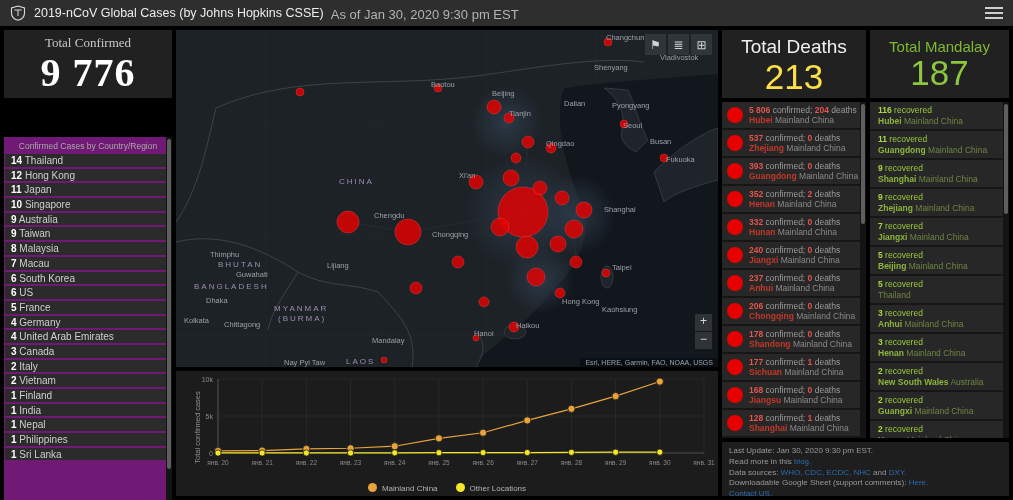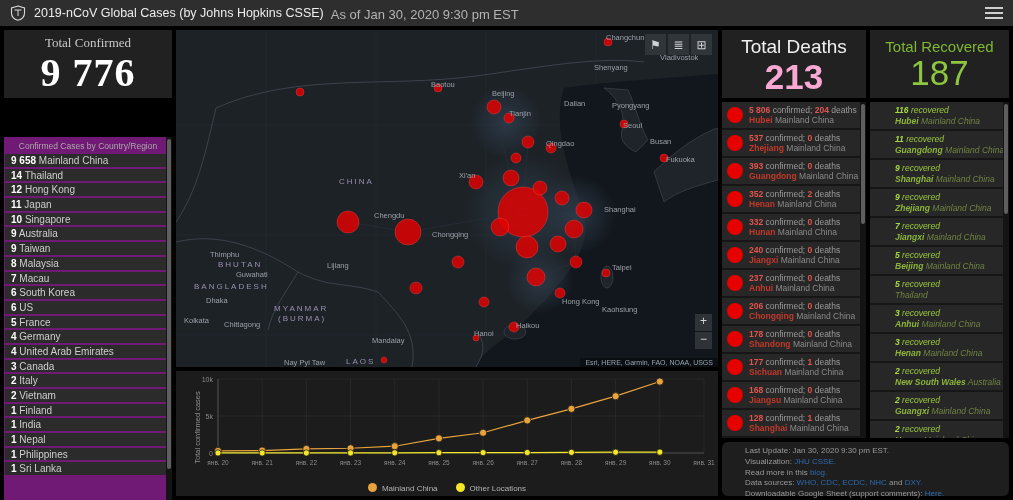"Total Recovered" div { text: Recovered -> Mandalay }
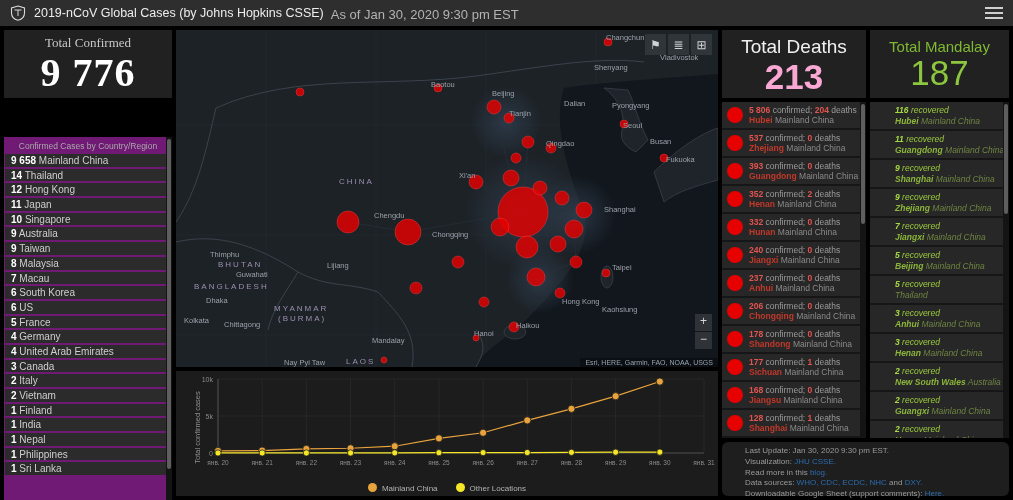"213" #deaths-value { color: #f9a8d4 -> #fde047; font-weight: bold -> normal }
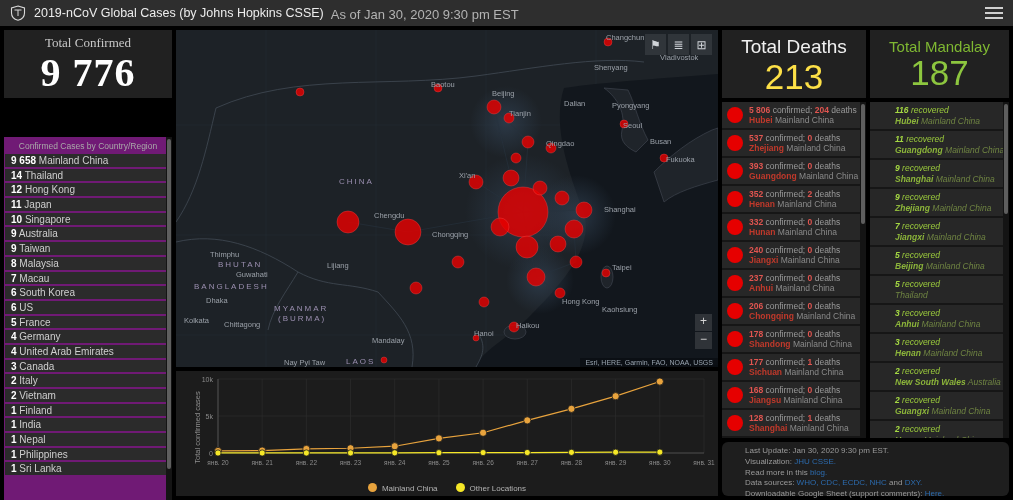"116 recovered" .r-row { font-style: italic -> none; padding: 3px 4px 3px 25px -> 3px 4px 3px 8px }
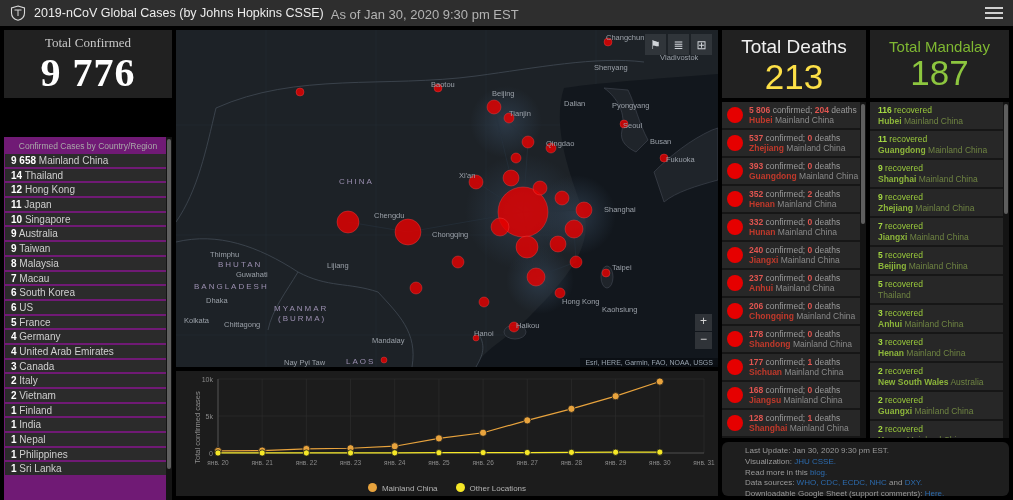"9 658 Mainland China" div.c-row { html: <div><span>9 658</span> <span>Mainland China</span></div> -> none }
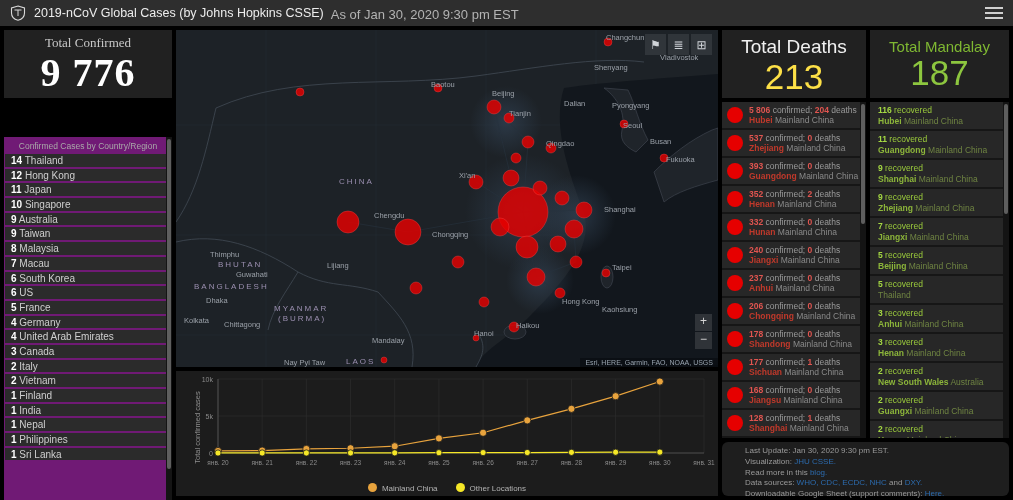"Last Update: Jan 30, 2020" #info-box { border-radius: 6px -> none; padding: 4px 23px -> 4px 7px }
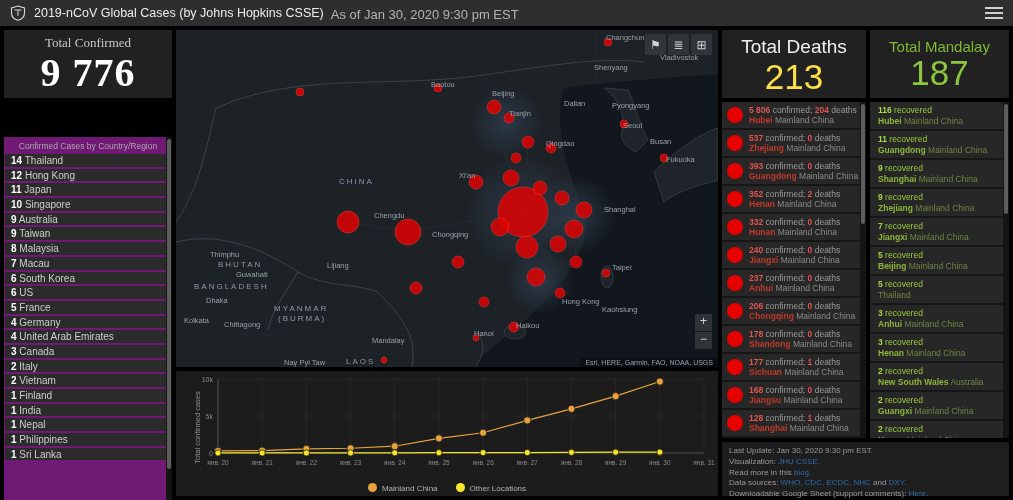"Visualization: JHU CSSE." div { html: <div><span>Visualization: </span><span>JHU CSSE.</span></div> -> none }
